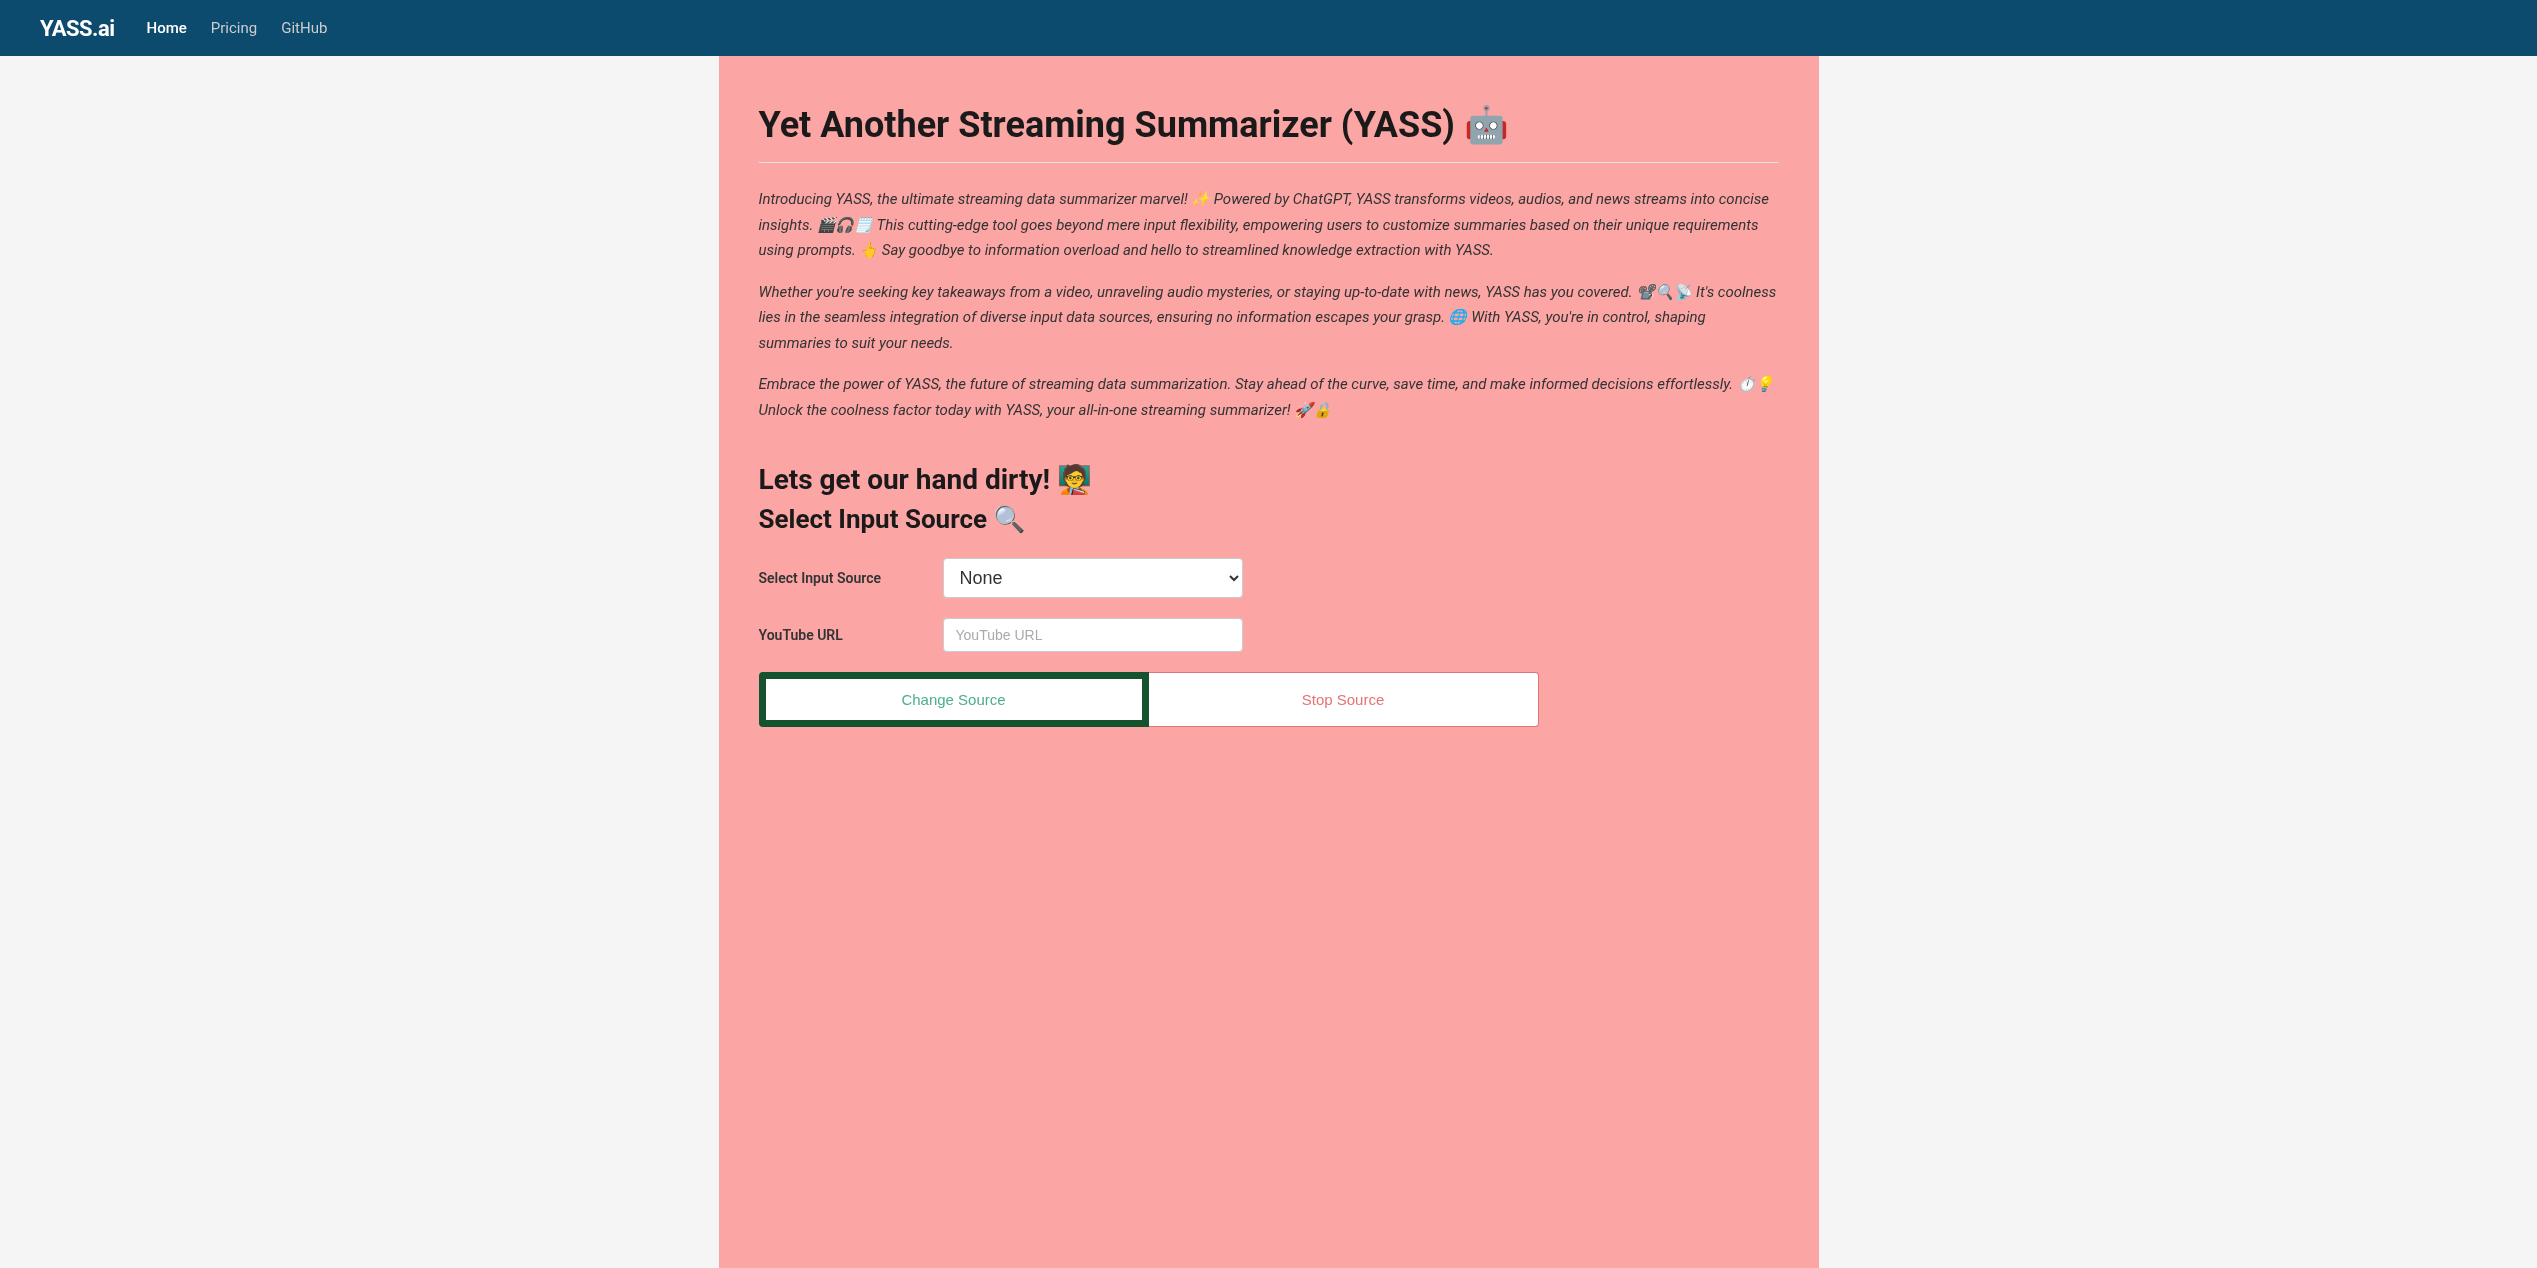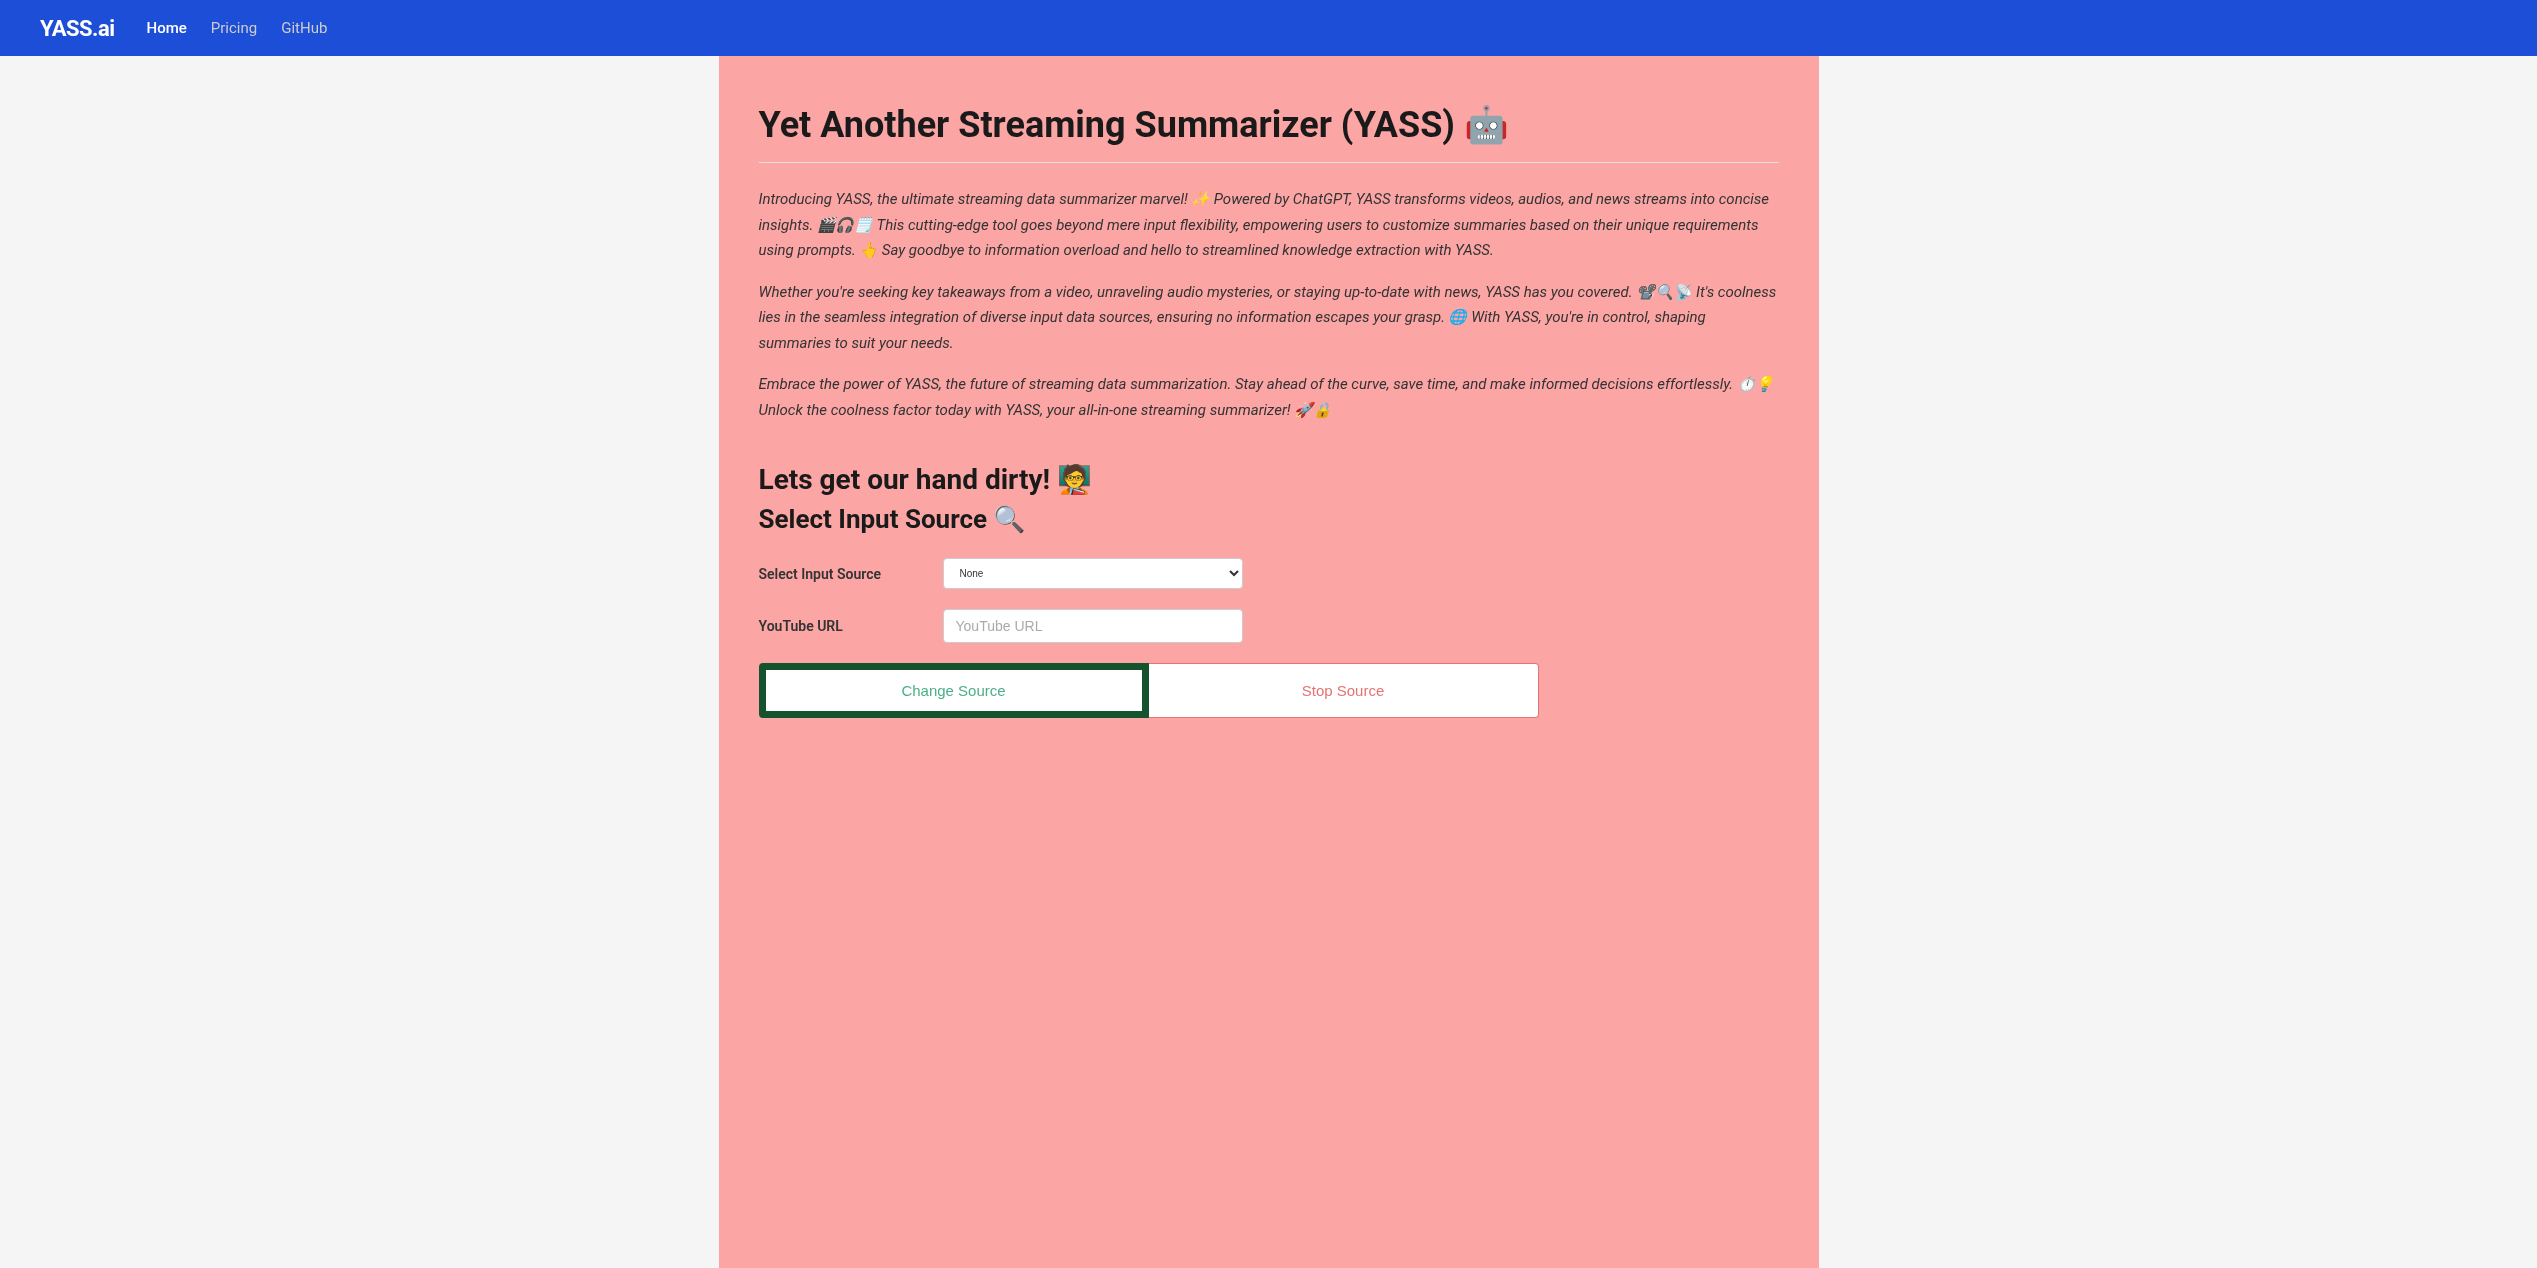"YASS.ai" .navbar { background-color: #1d4ed8 -> #0c4a6e }
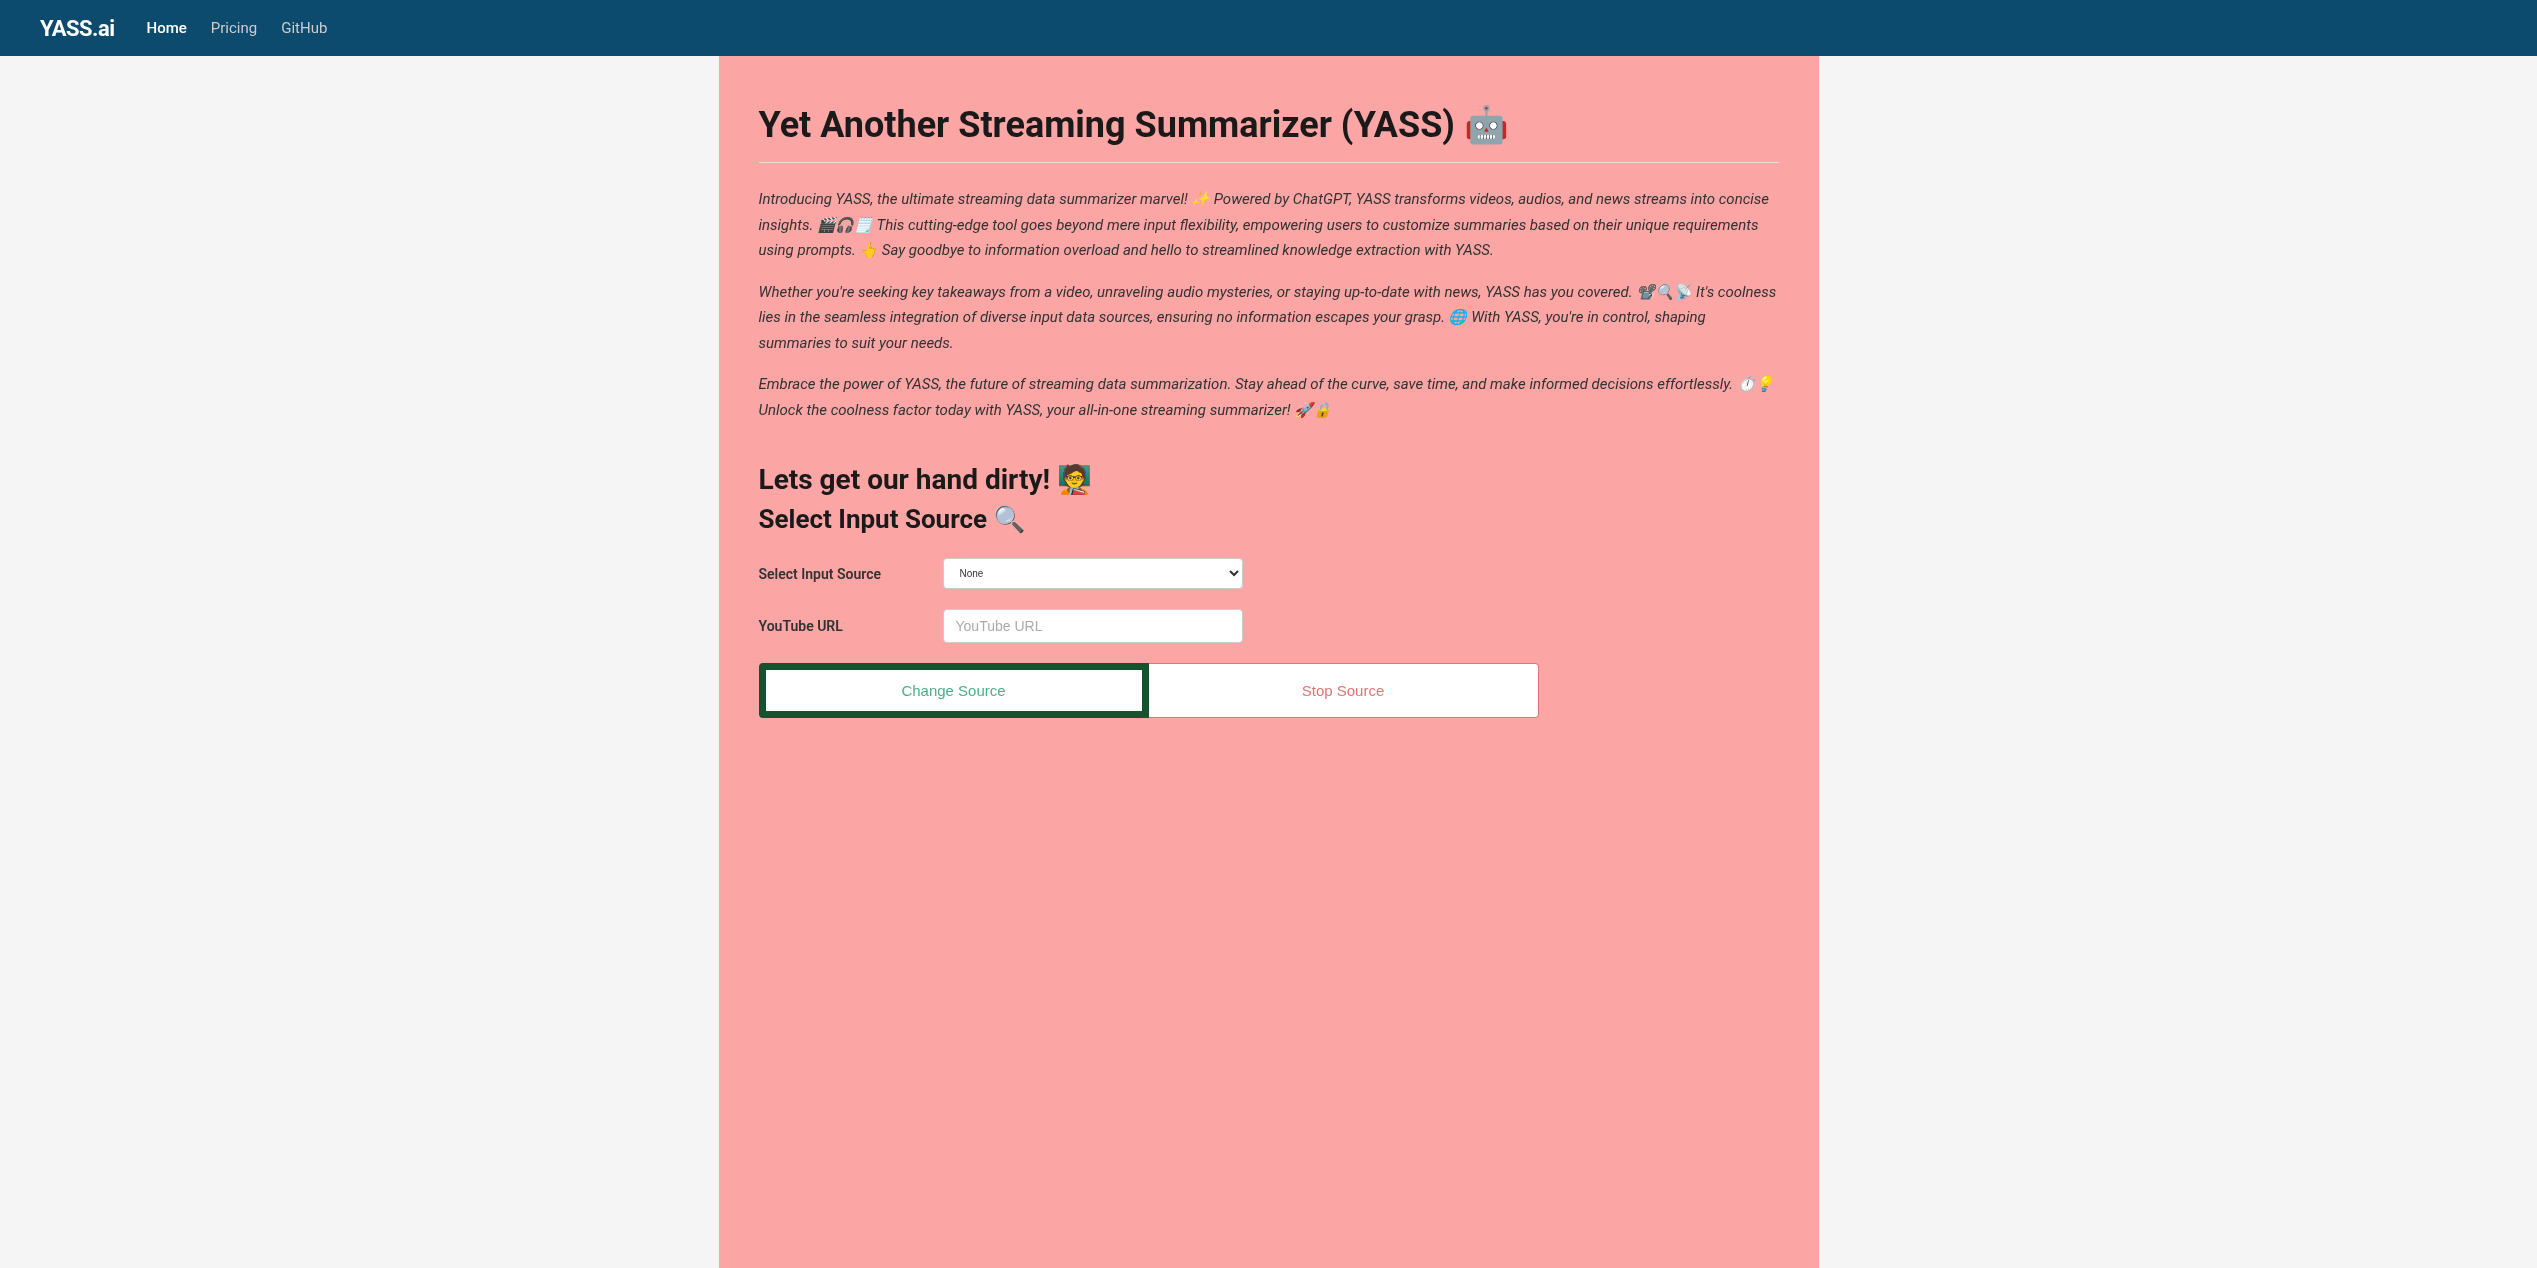"None" .form-select { font-size: 10px -> 18px }
